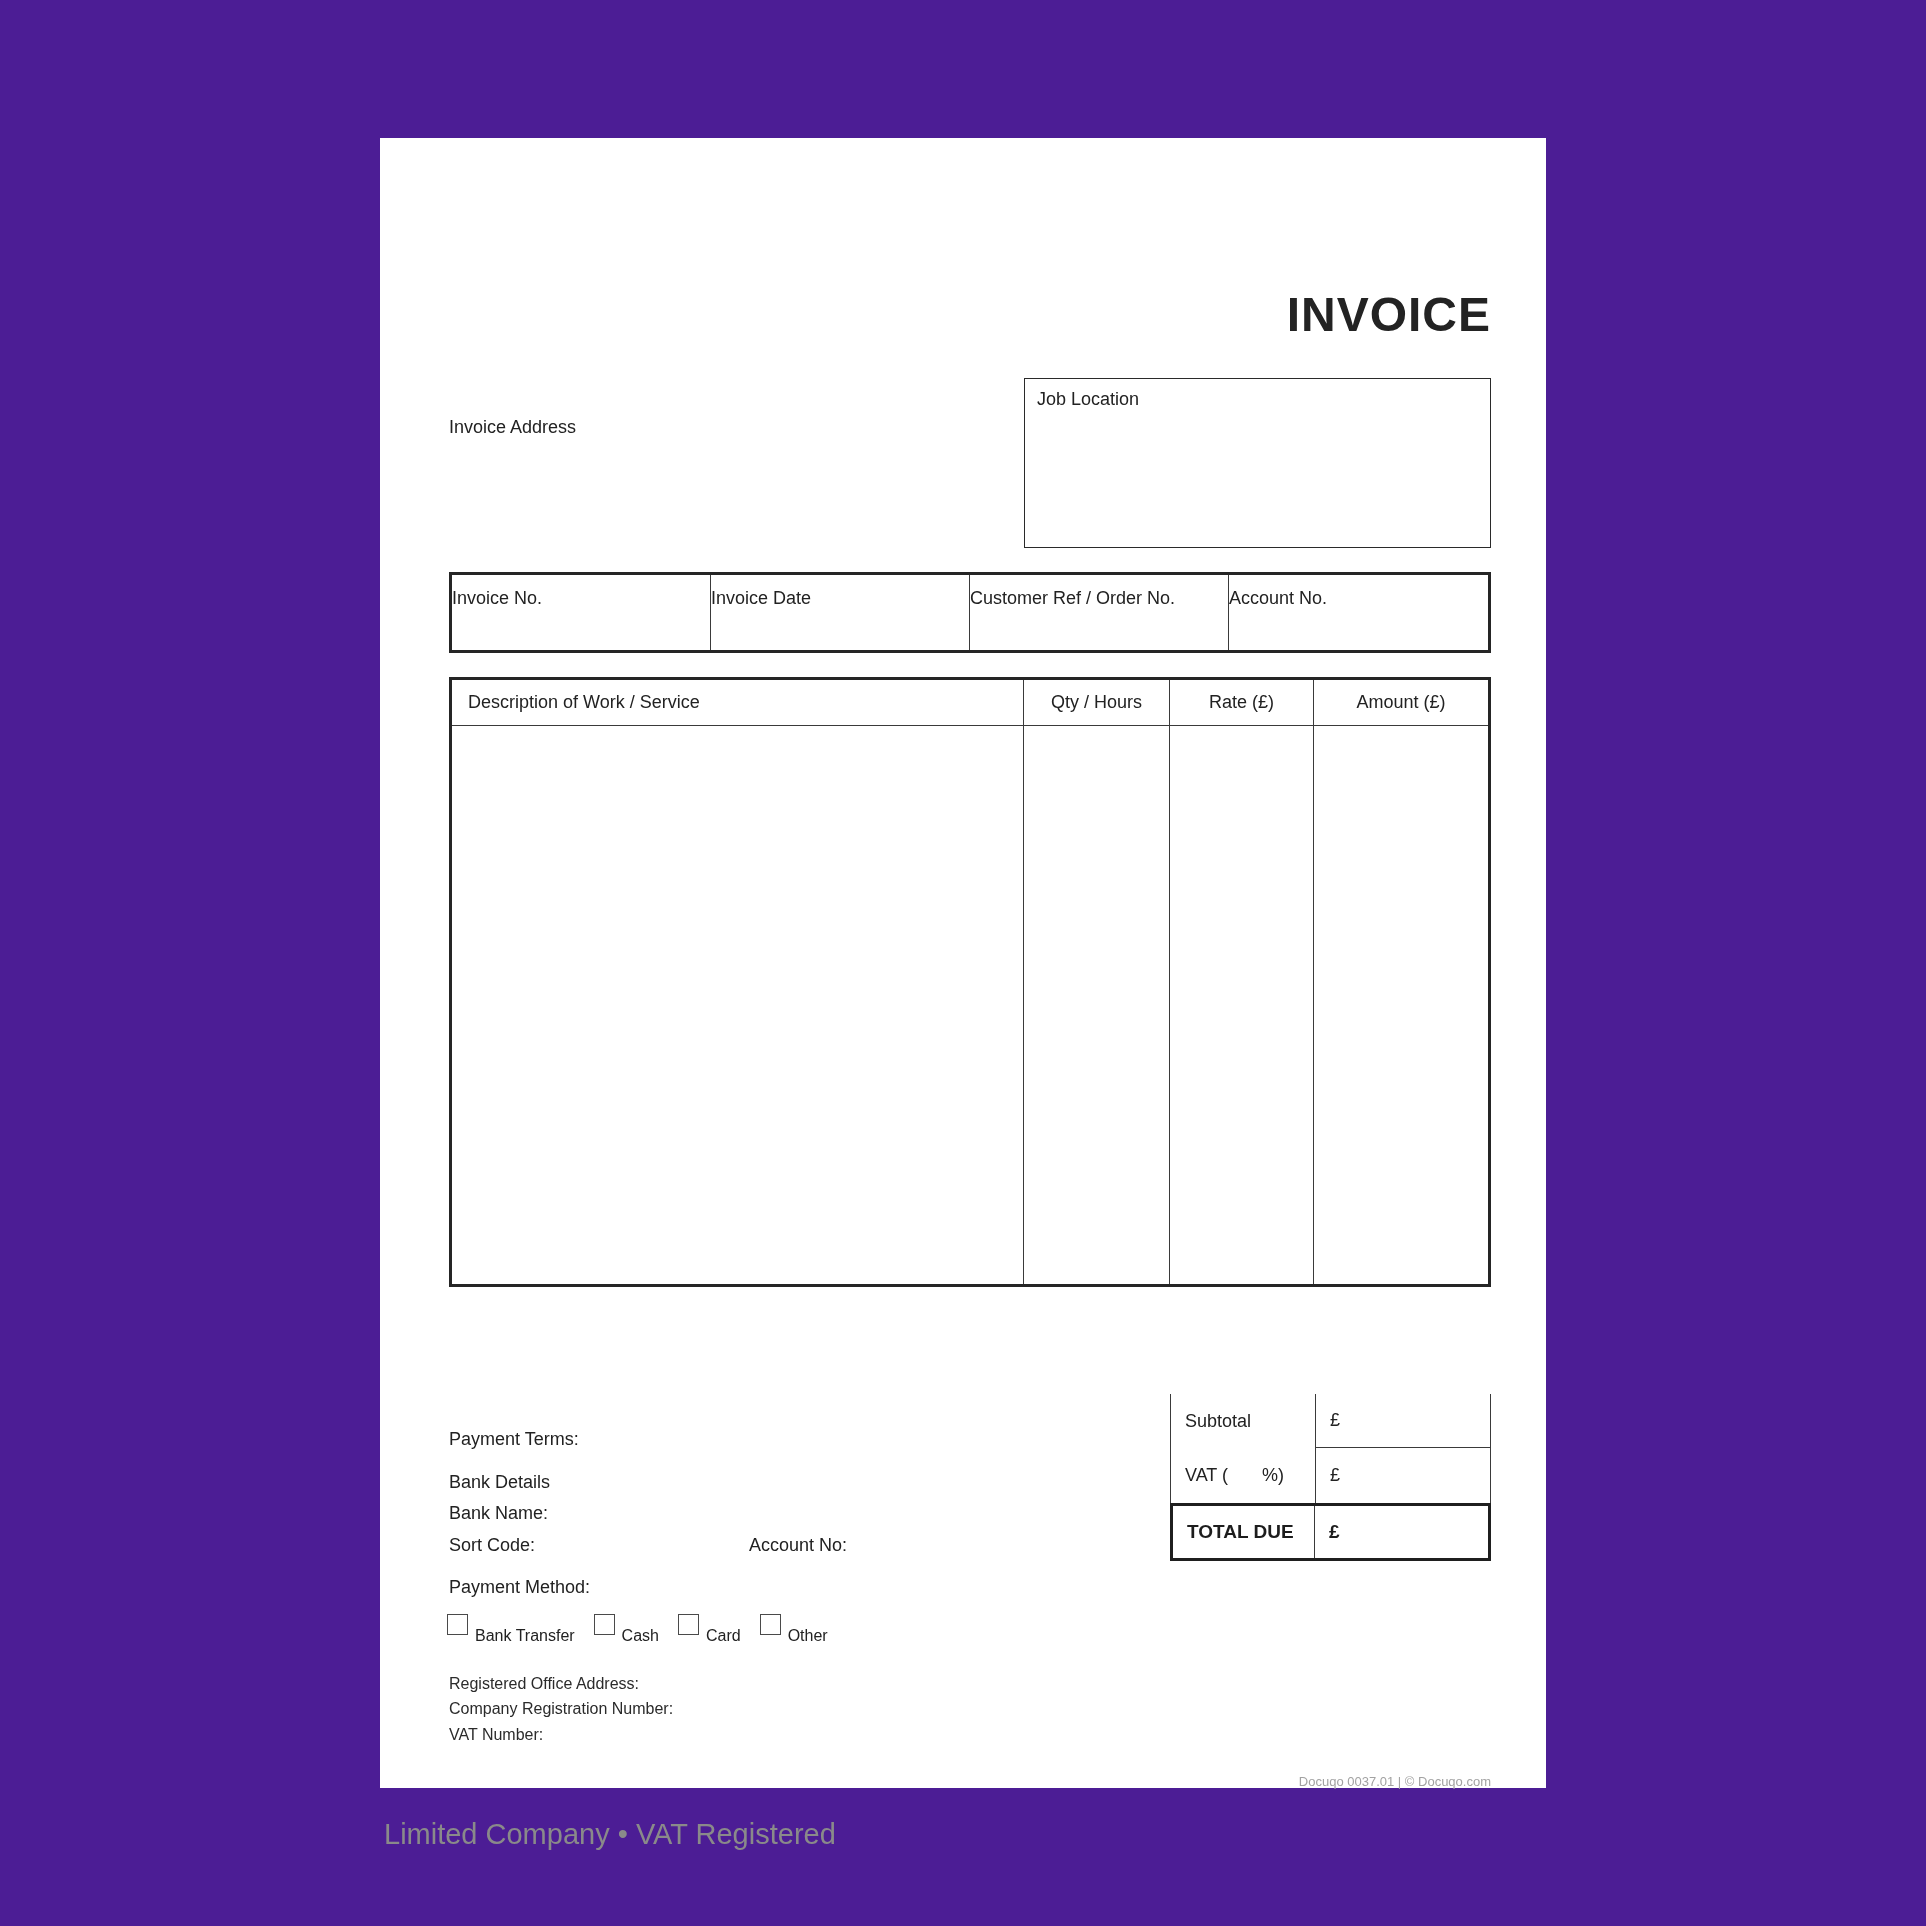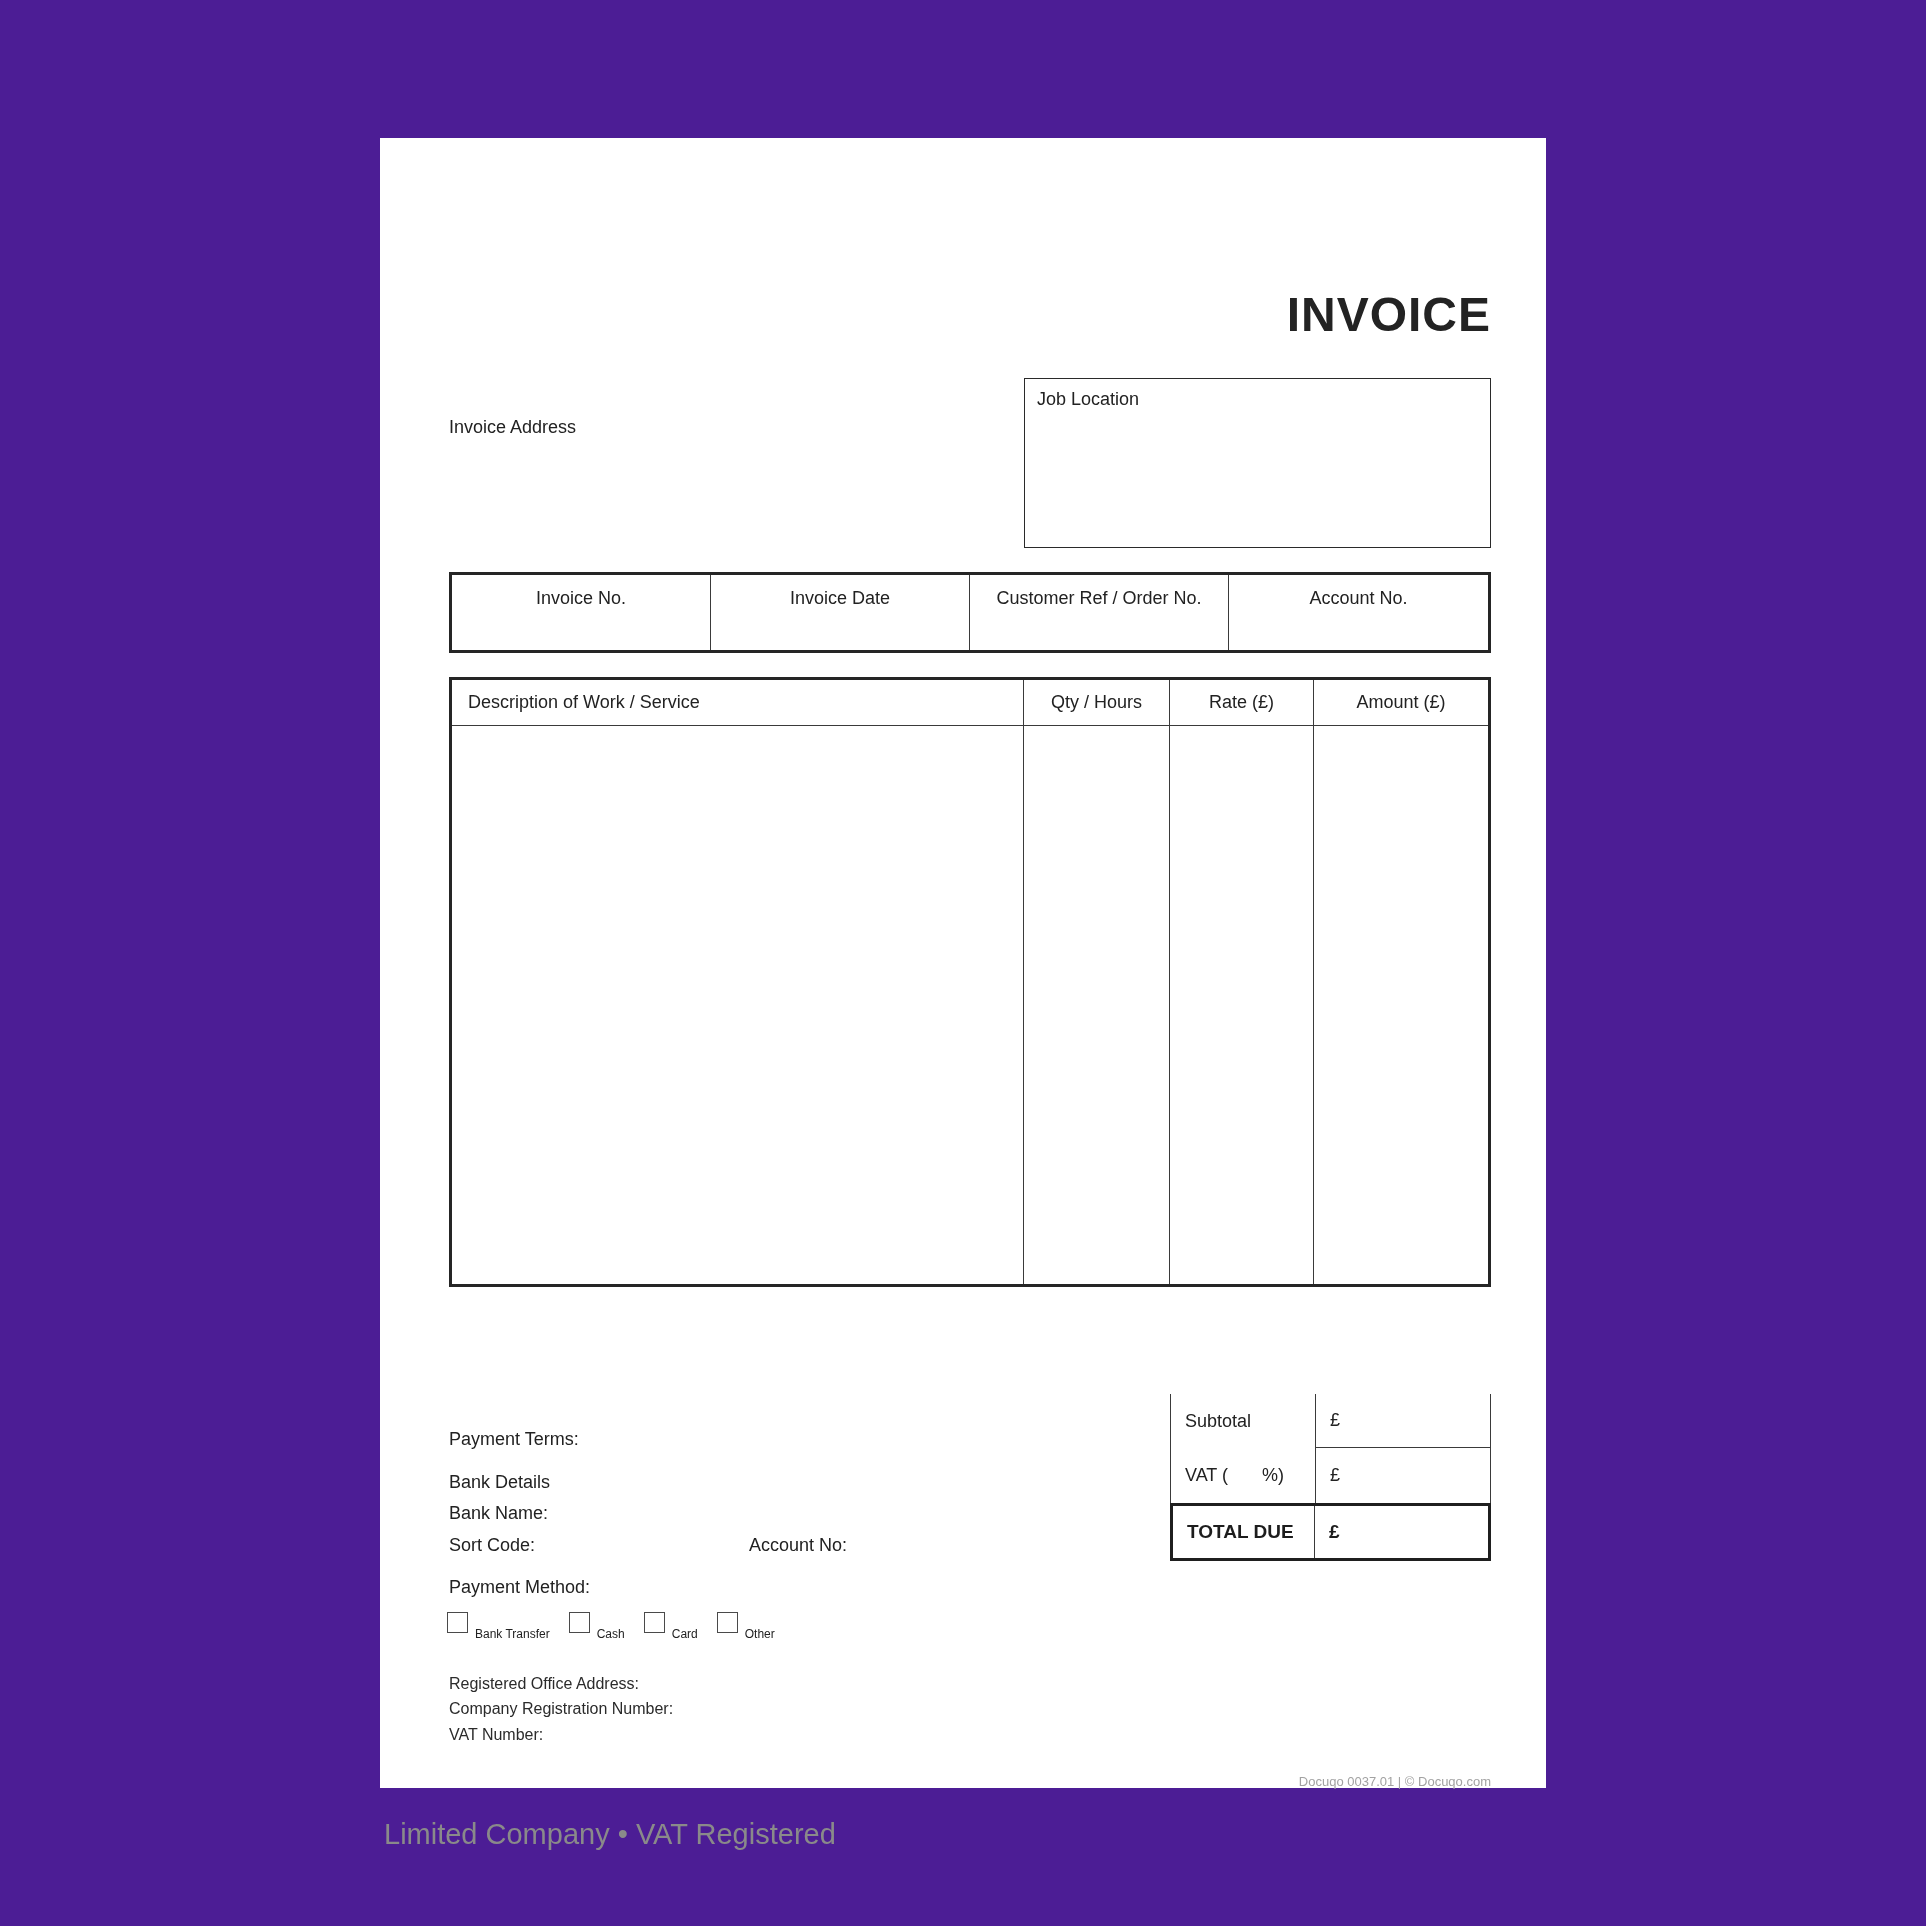"Invoice No." .info-cell { text-align: center -> none }
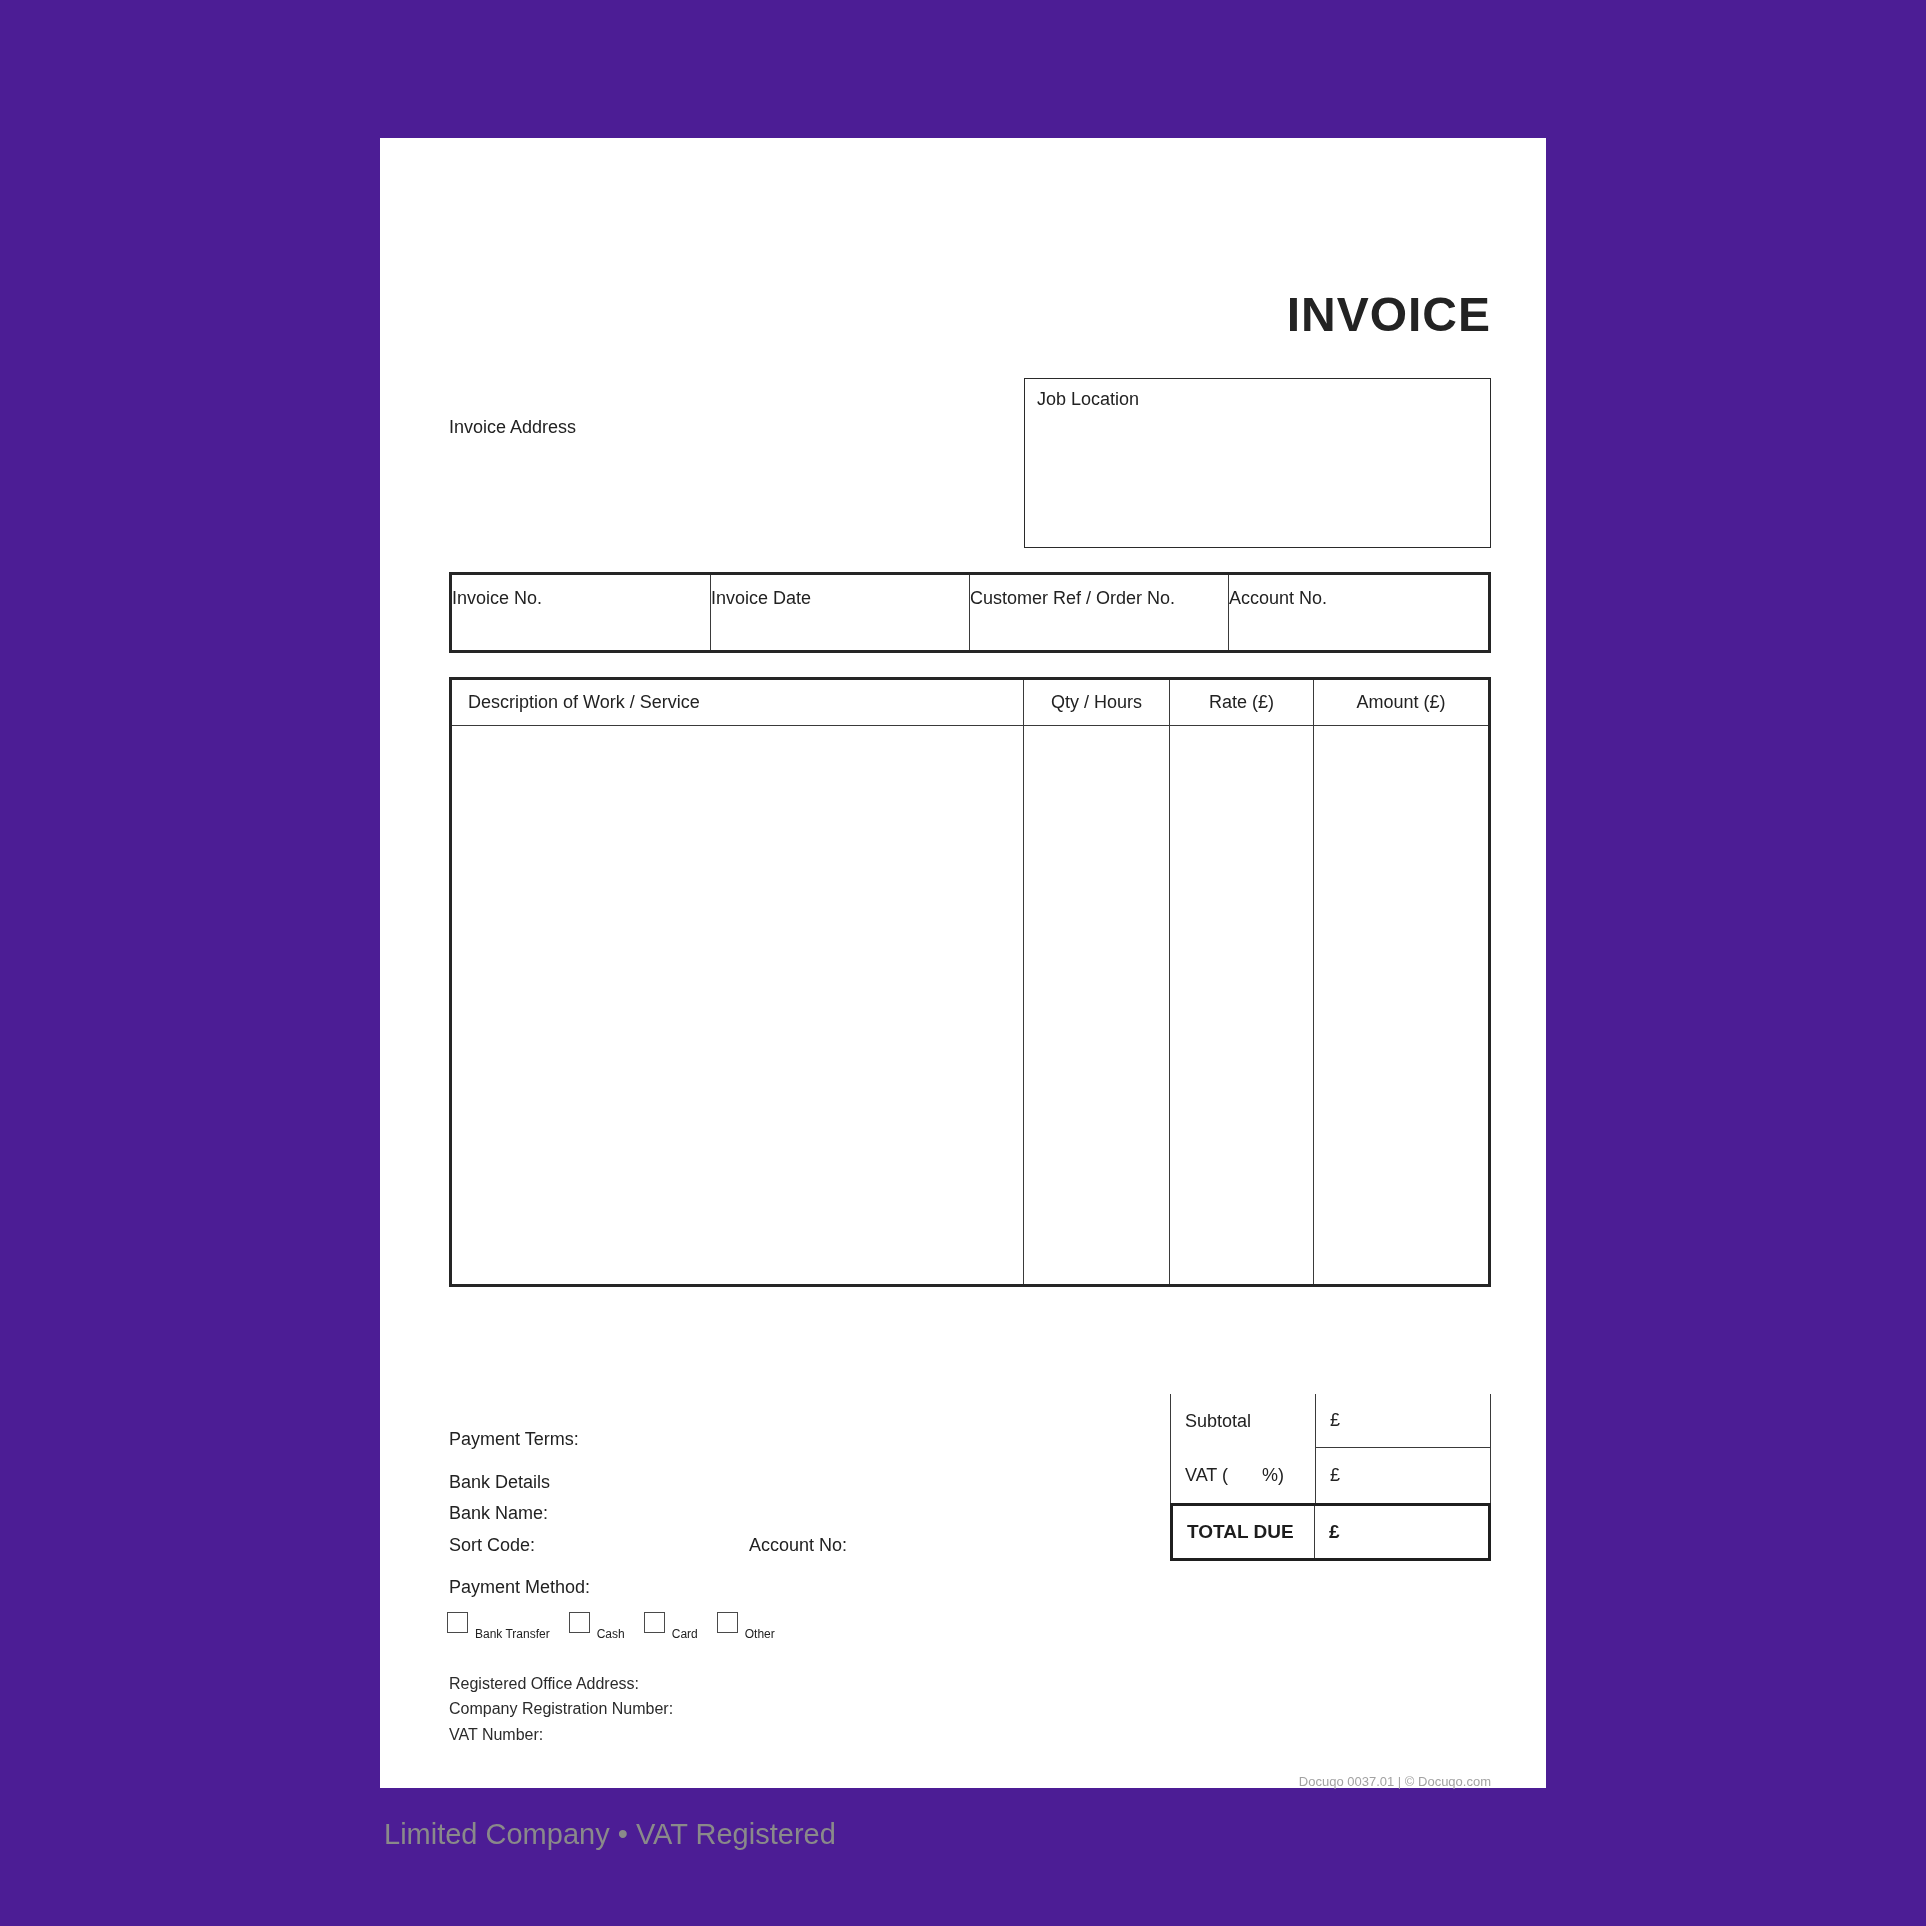"Bank Transfer" .method span.mlabel { font-size: 12px -> 16px }
